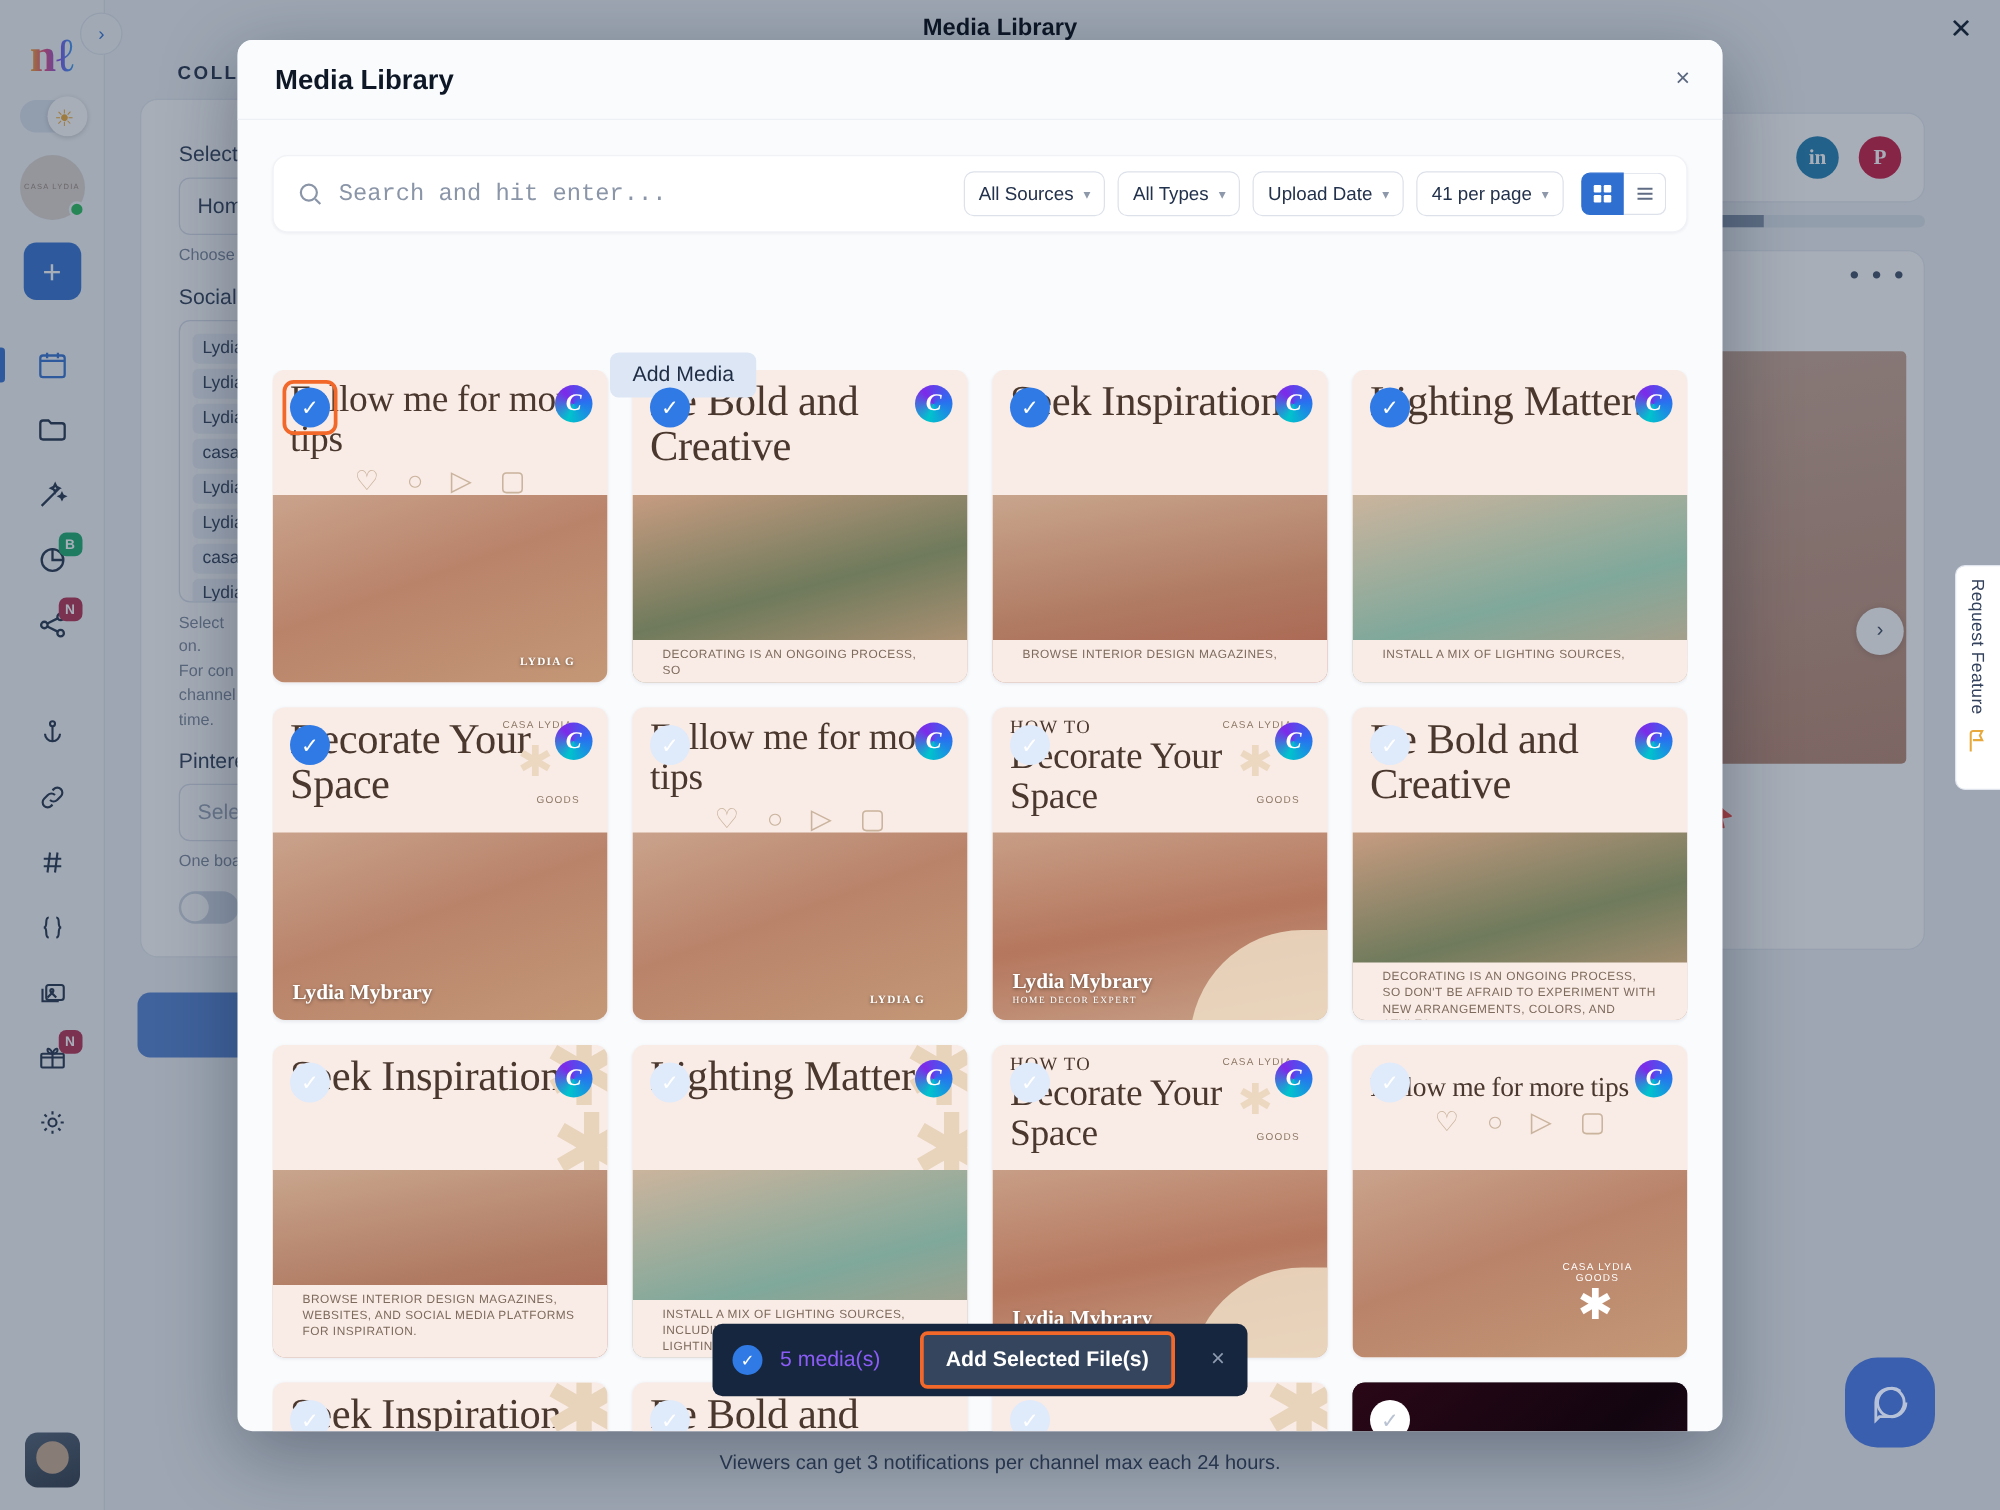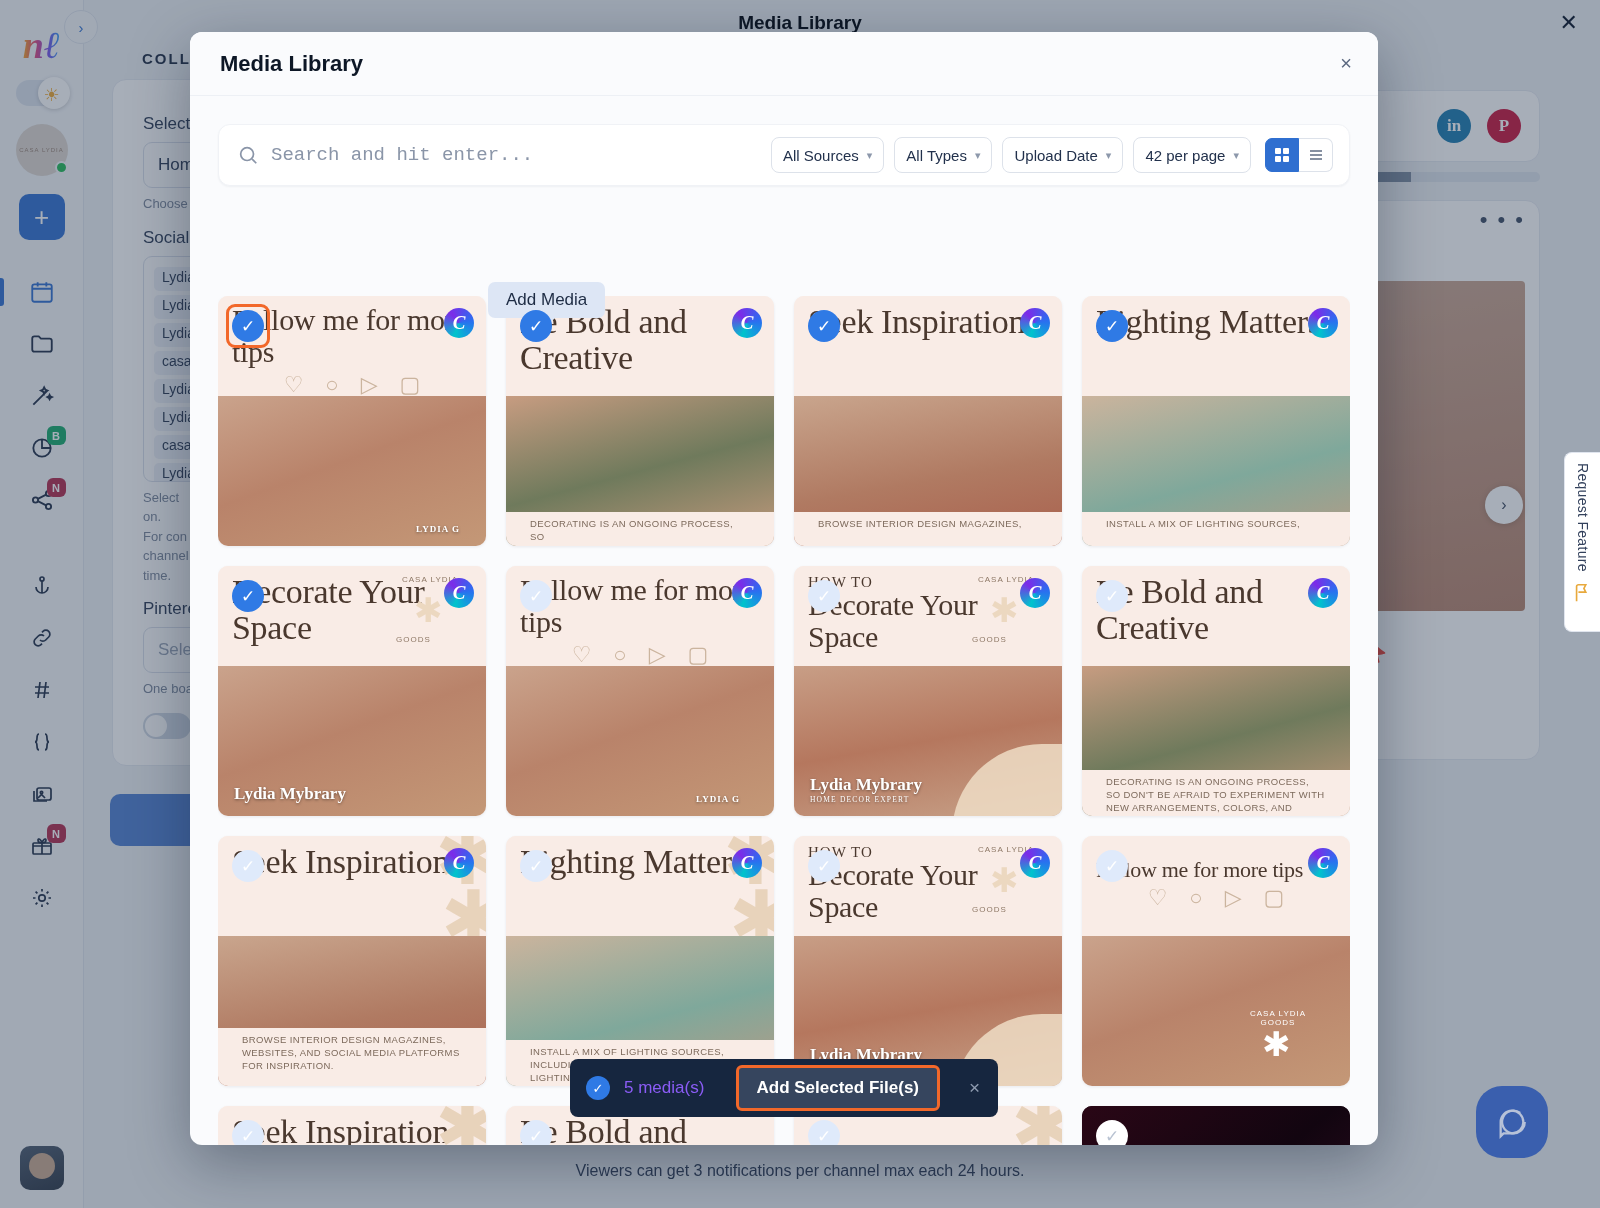"nℓ" .rail-logo { font-style: italic -> none }
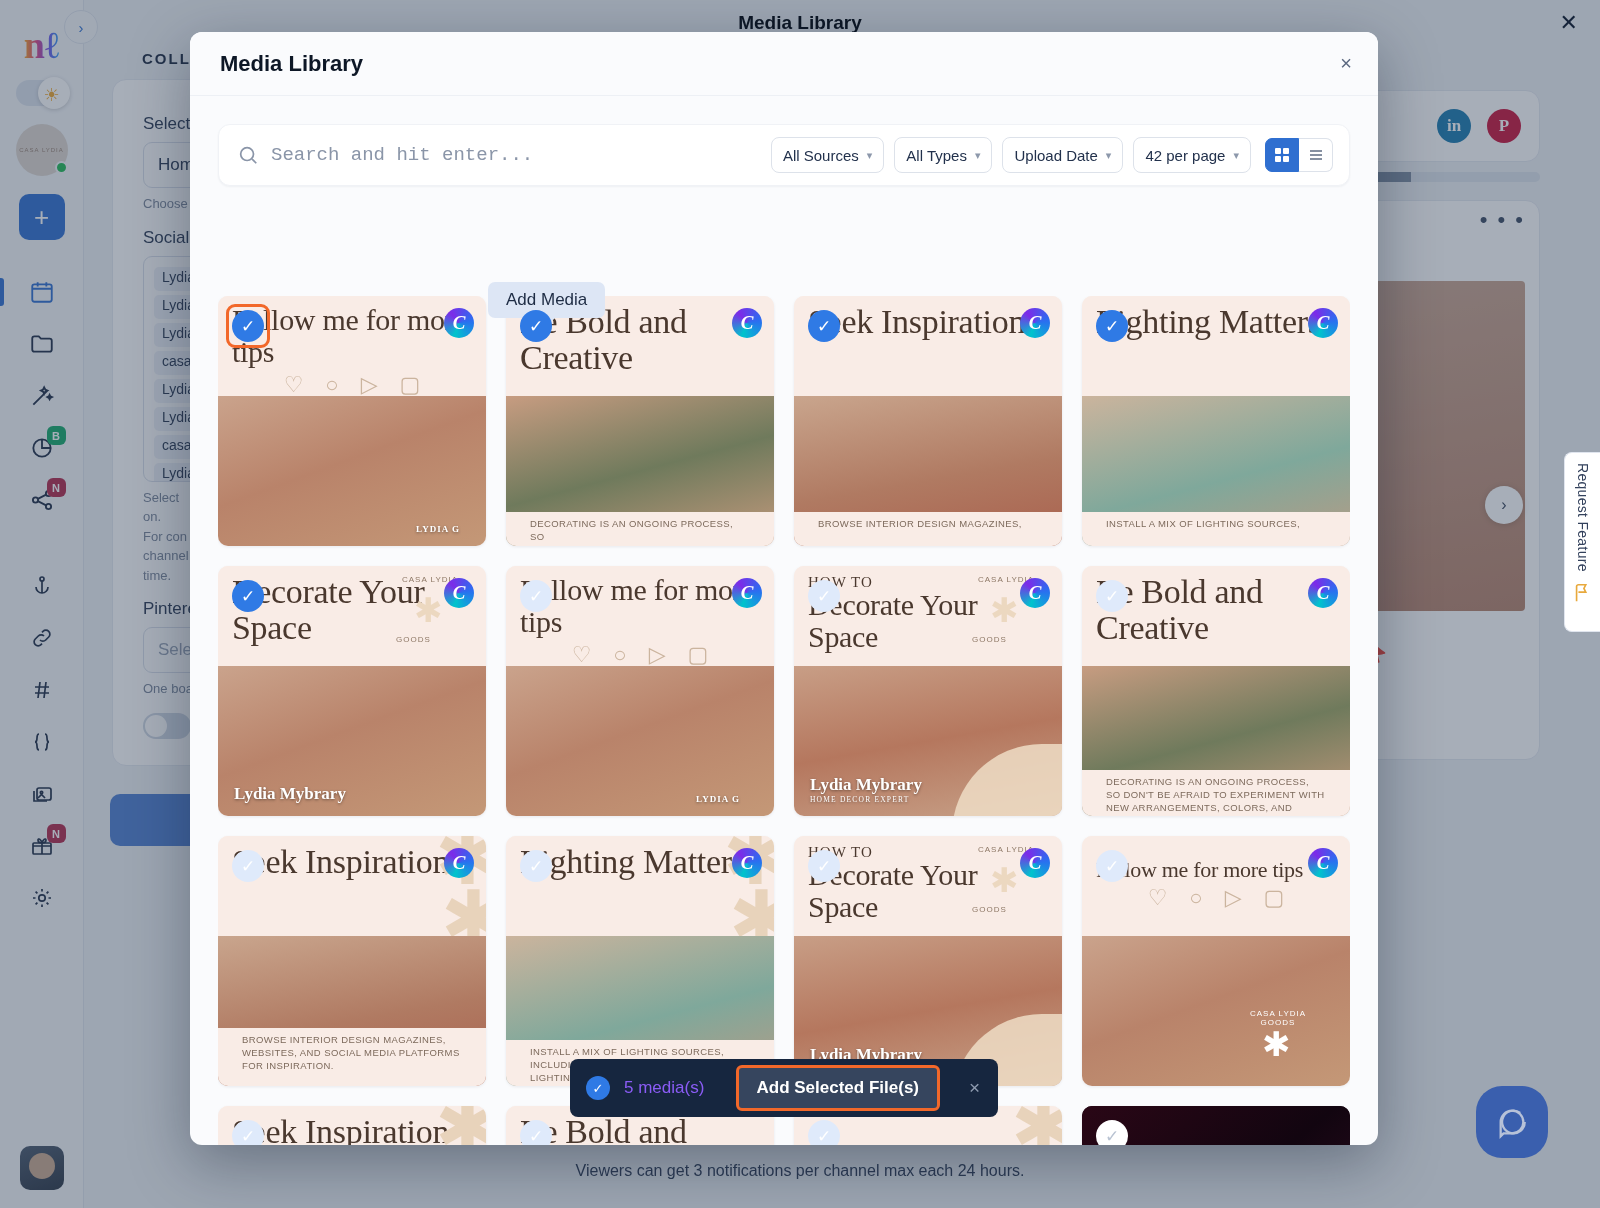"42 per page" span { text: 42 -> 41 }
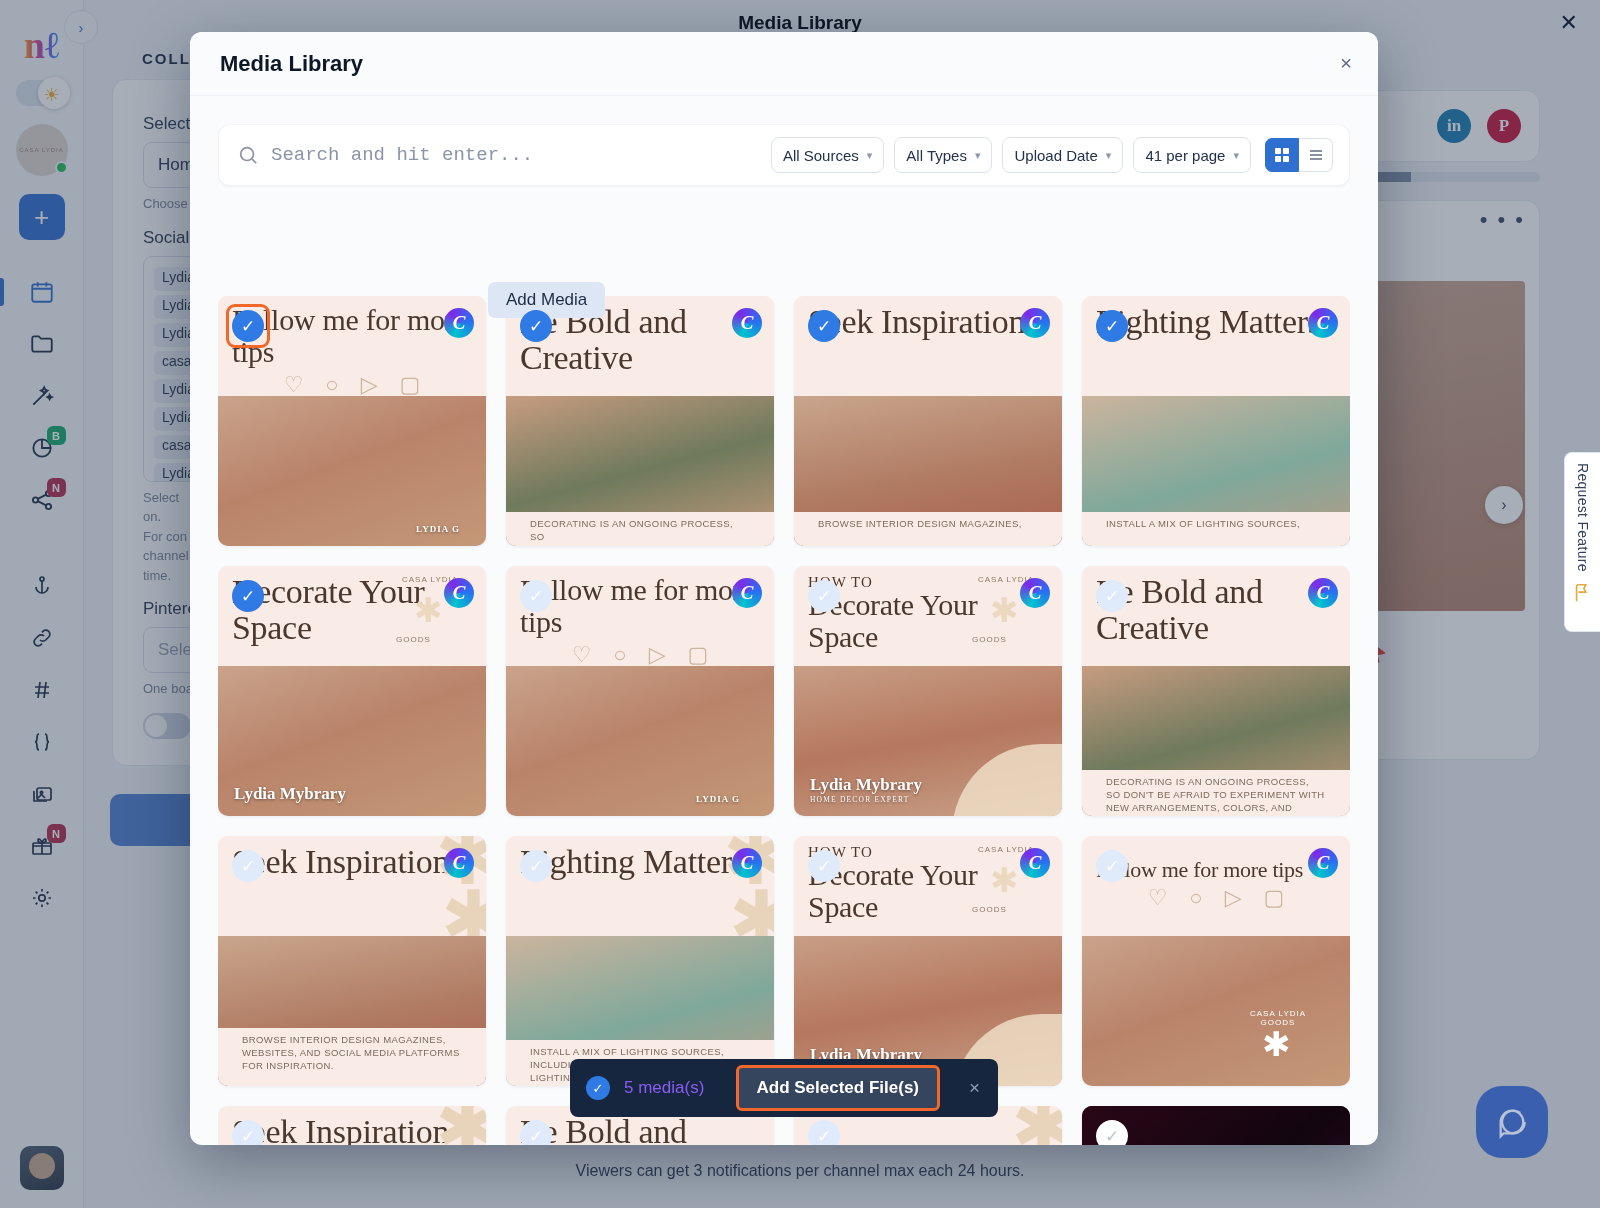"GOODS" .roundstamp .b { text-align: left -> right }
